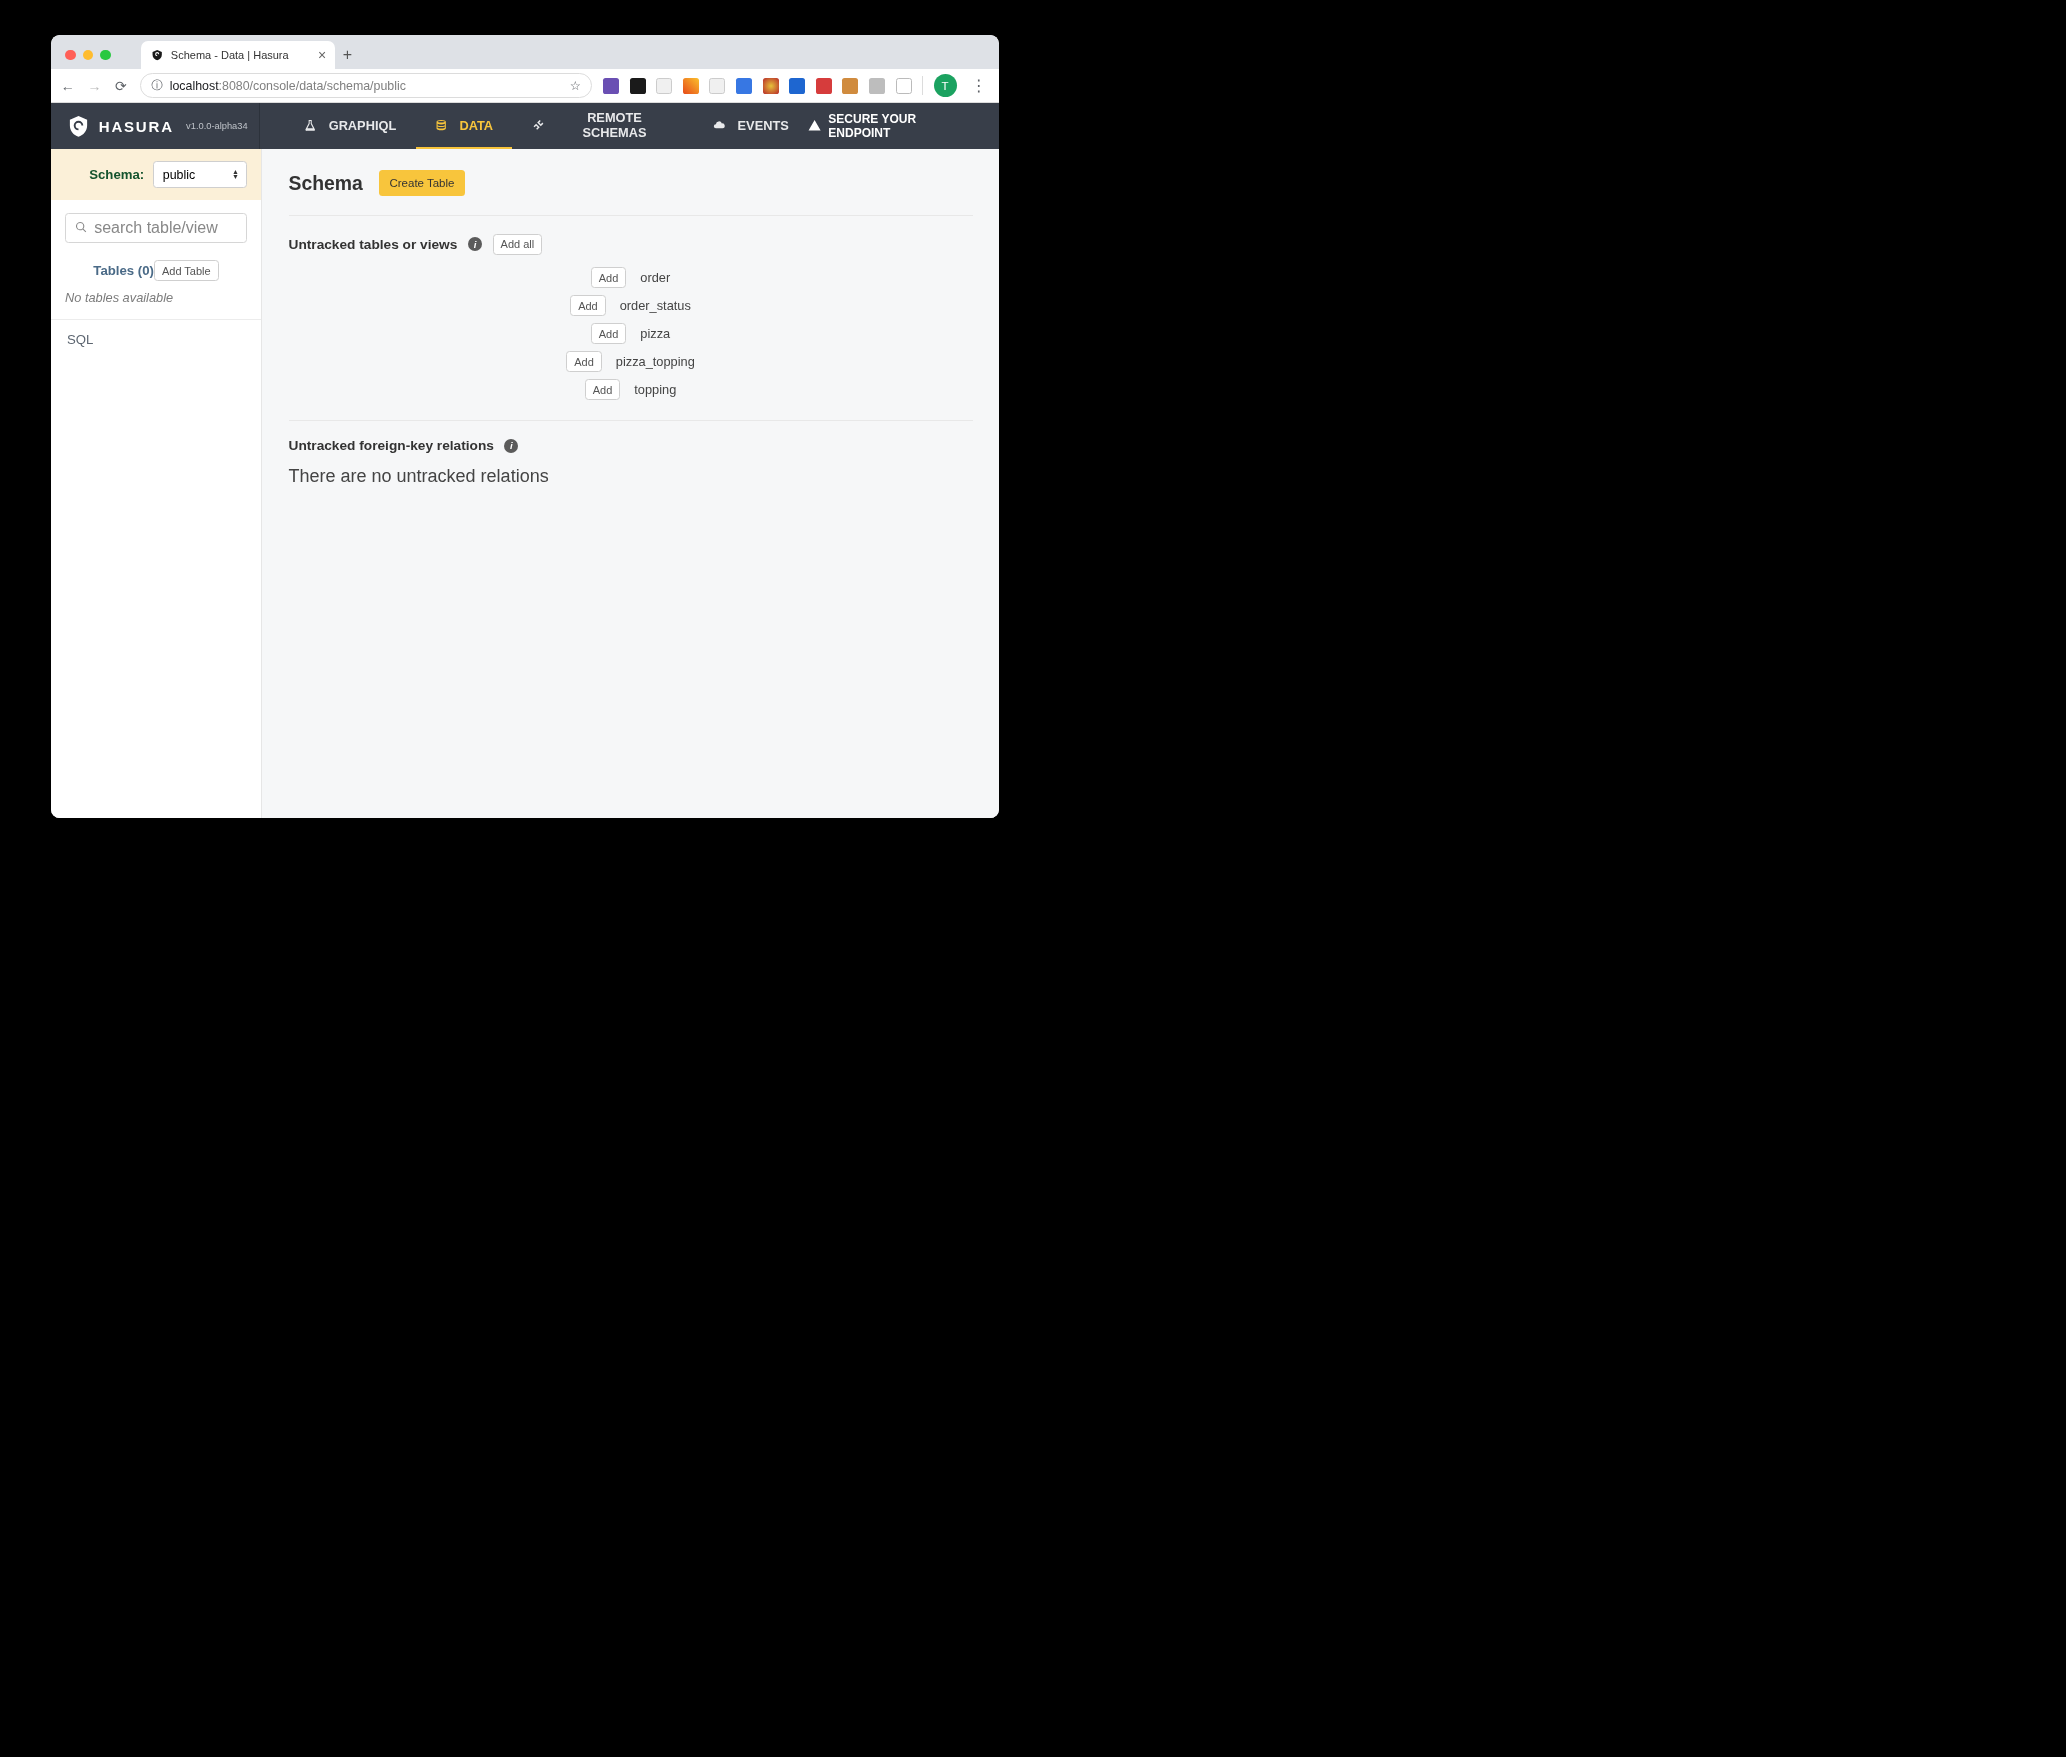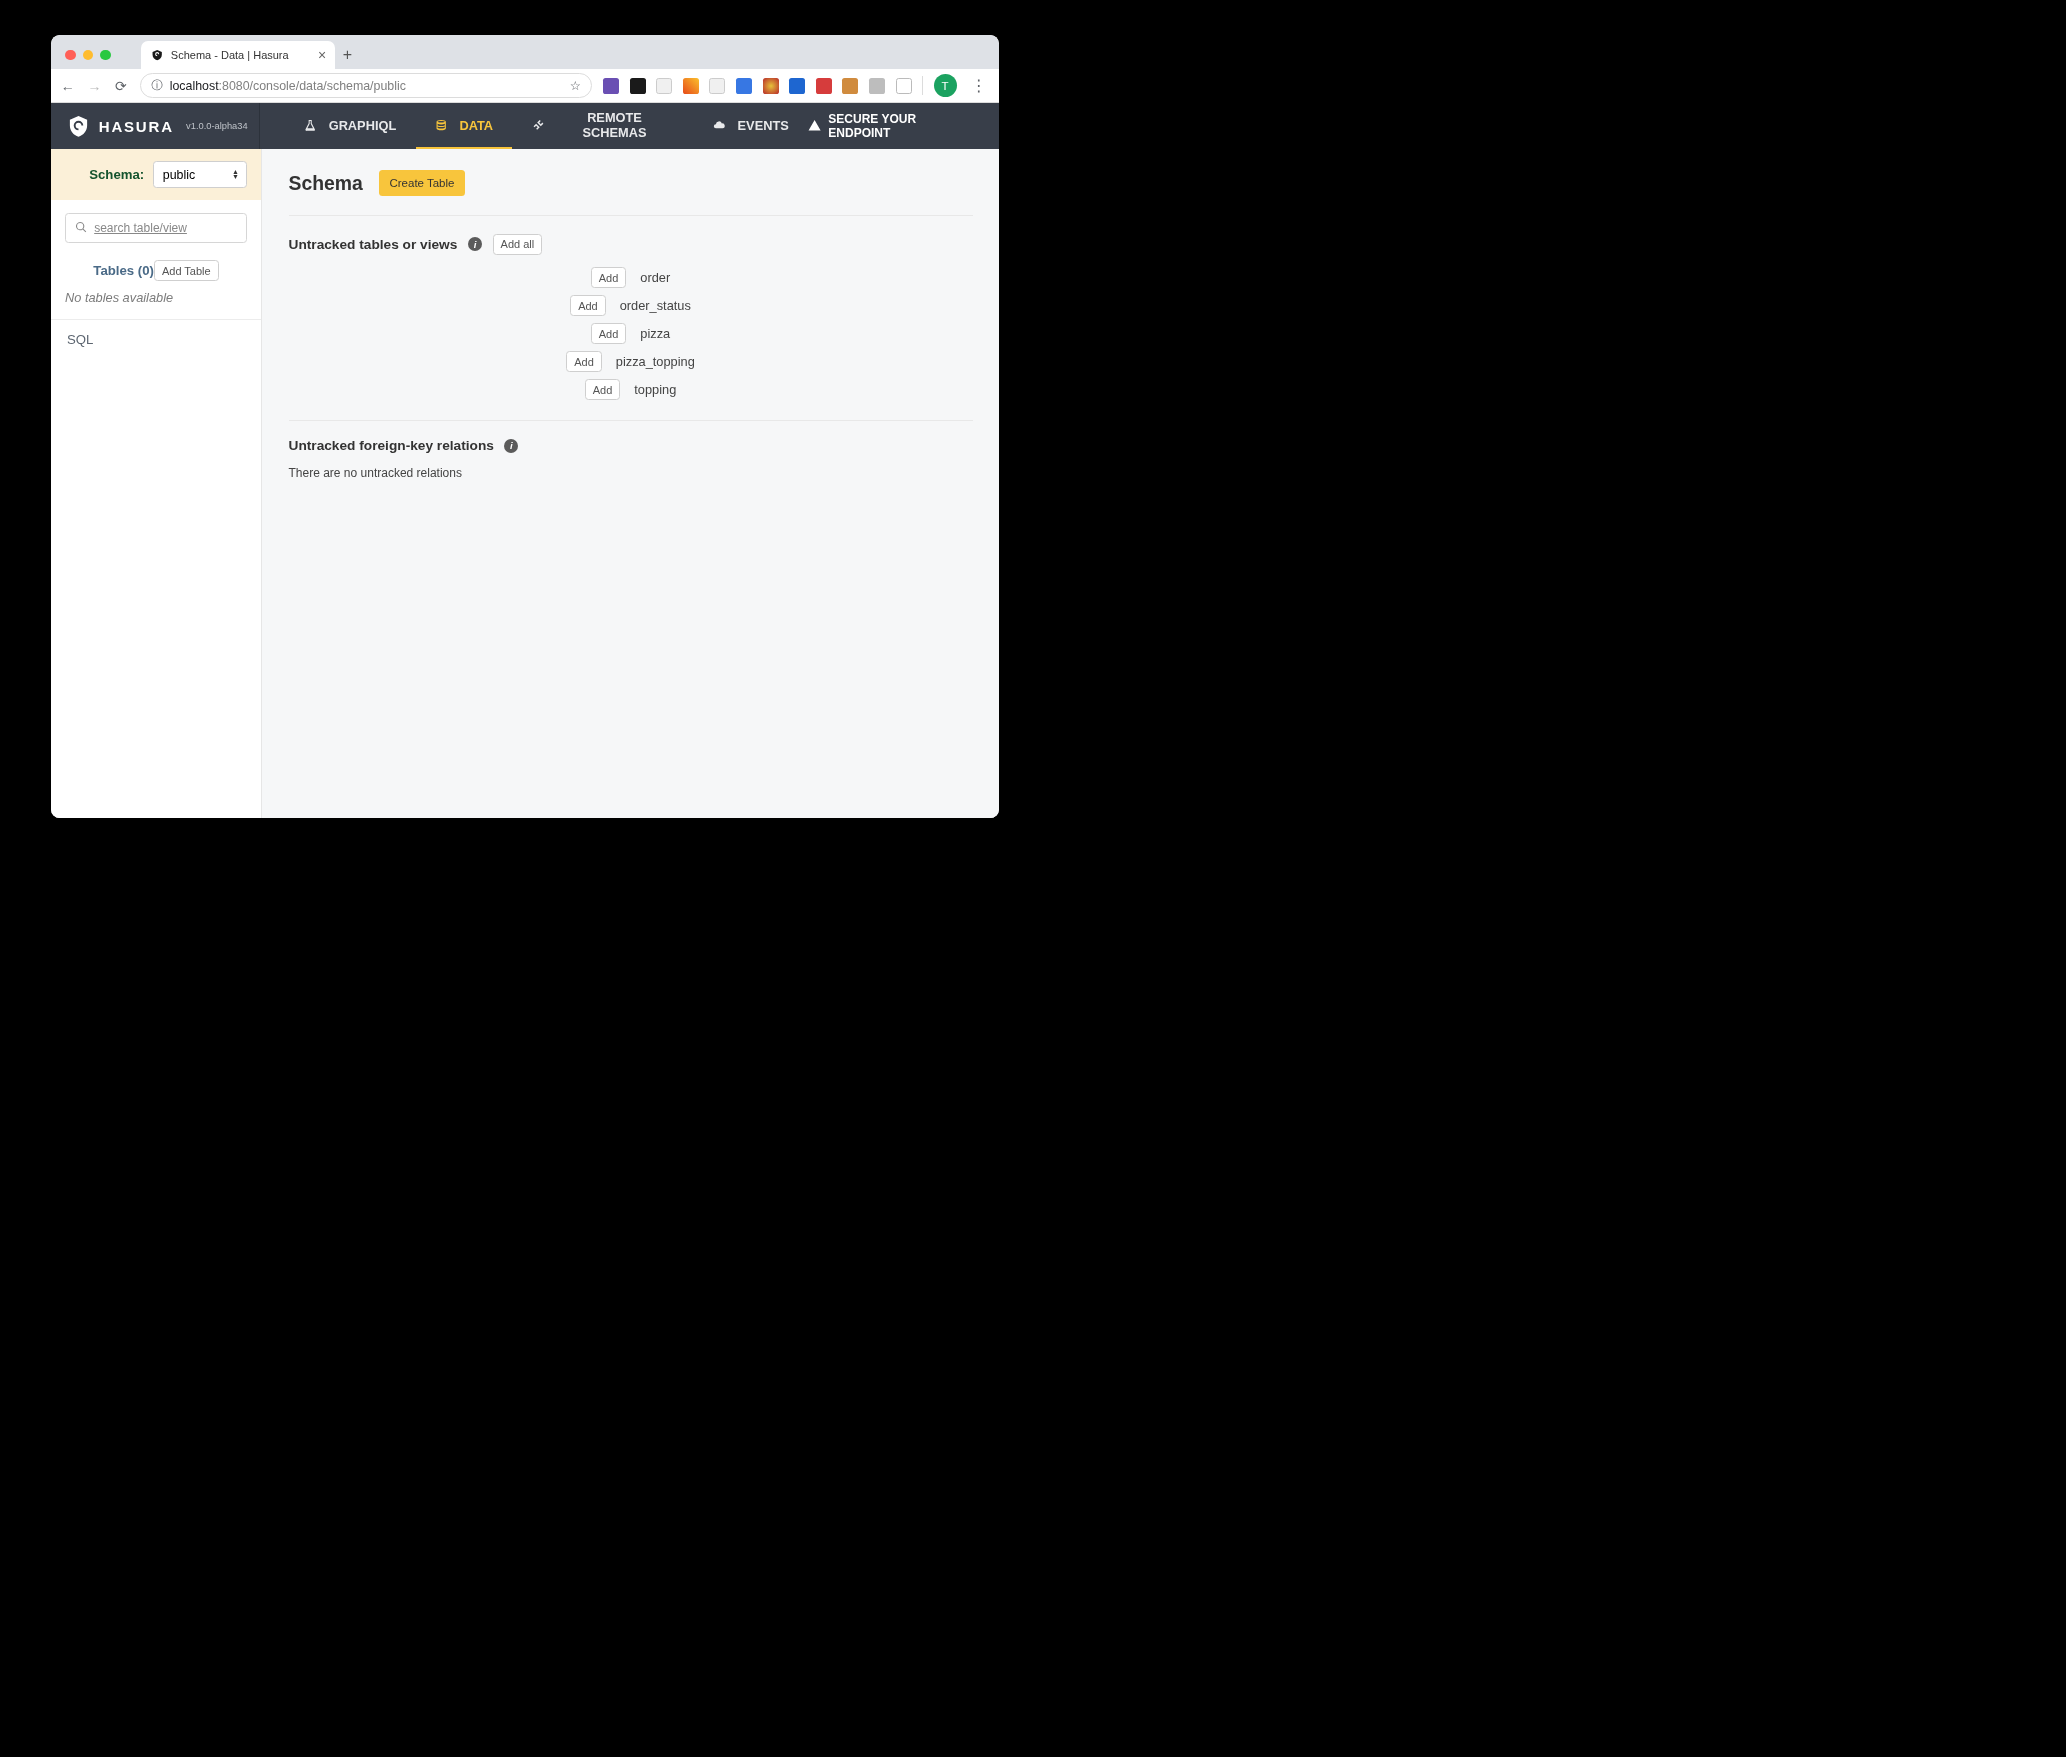"search table/view" .search { font-size: 12px -> 16px; text-decoration: underline -> none }
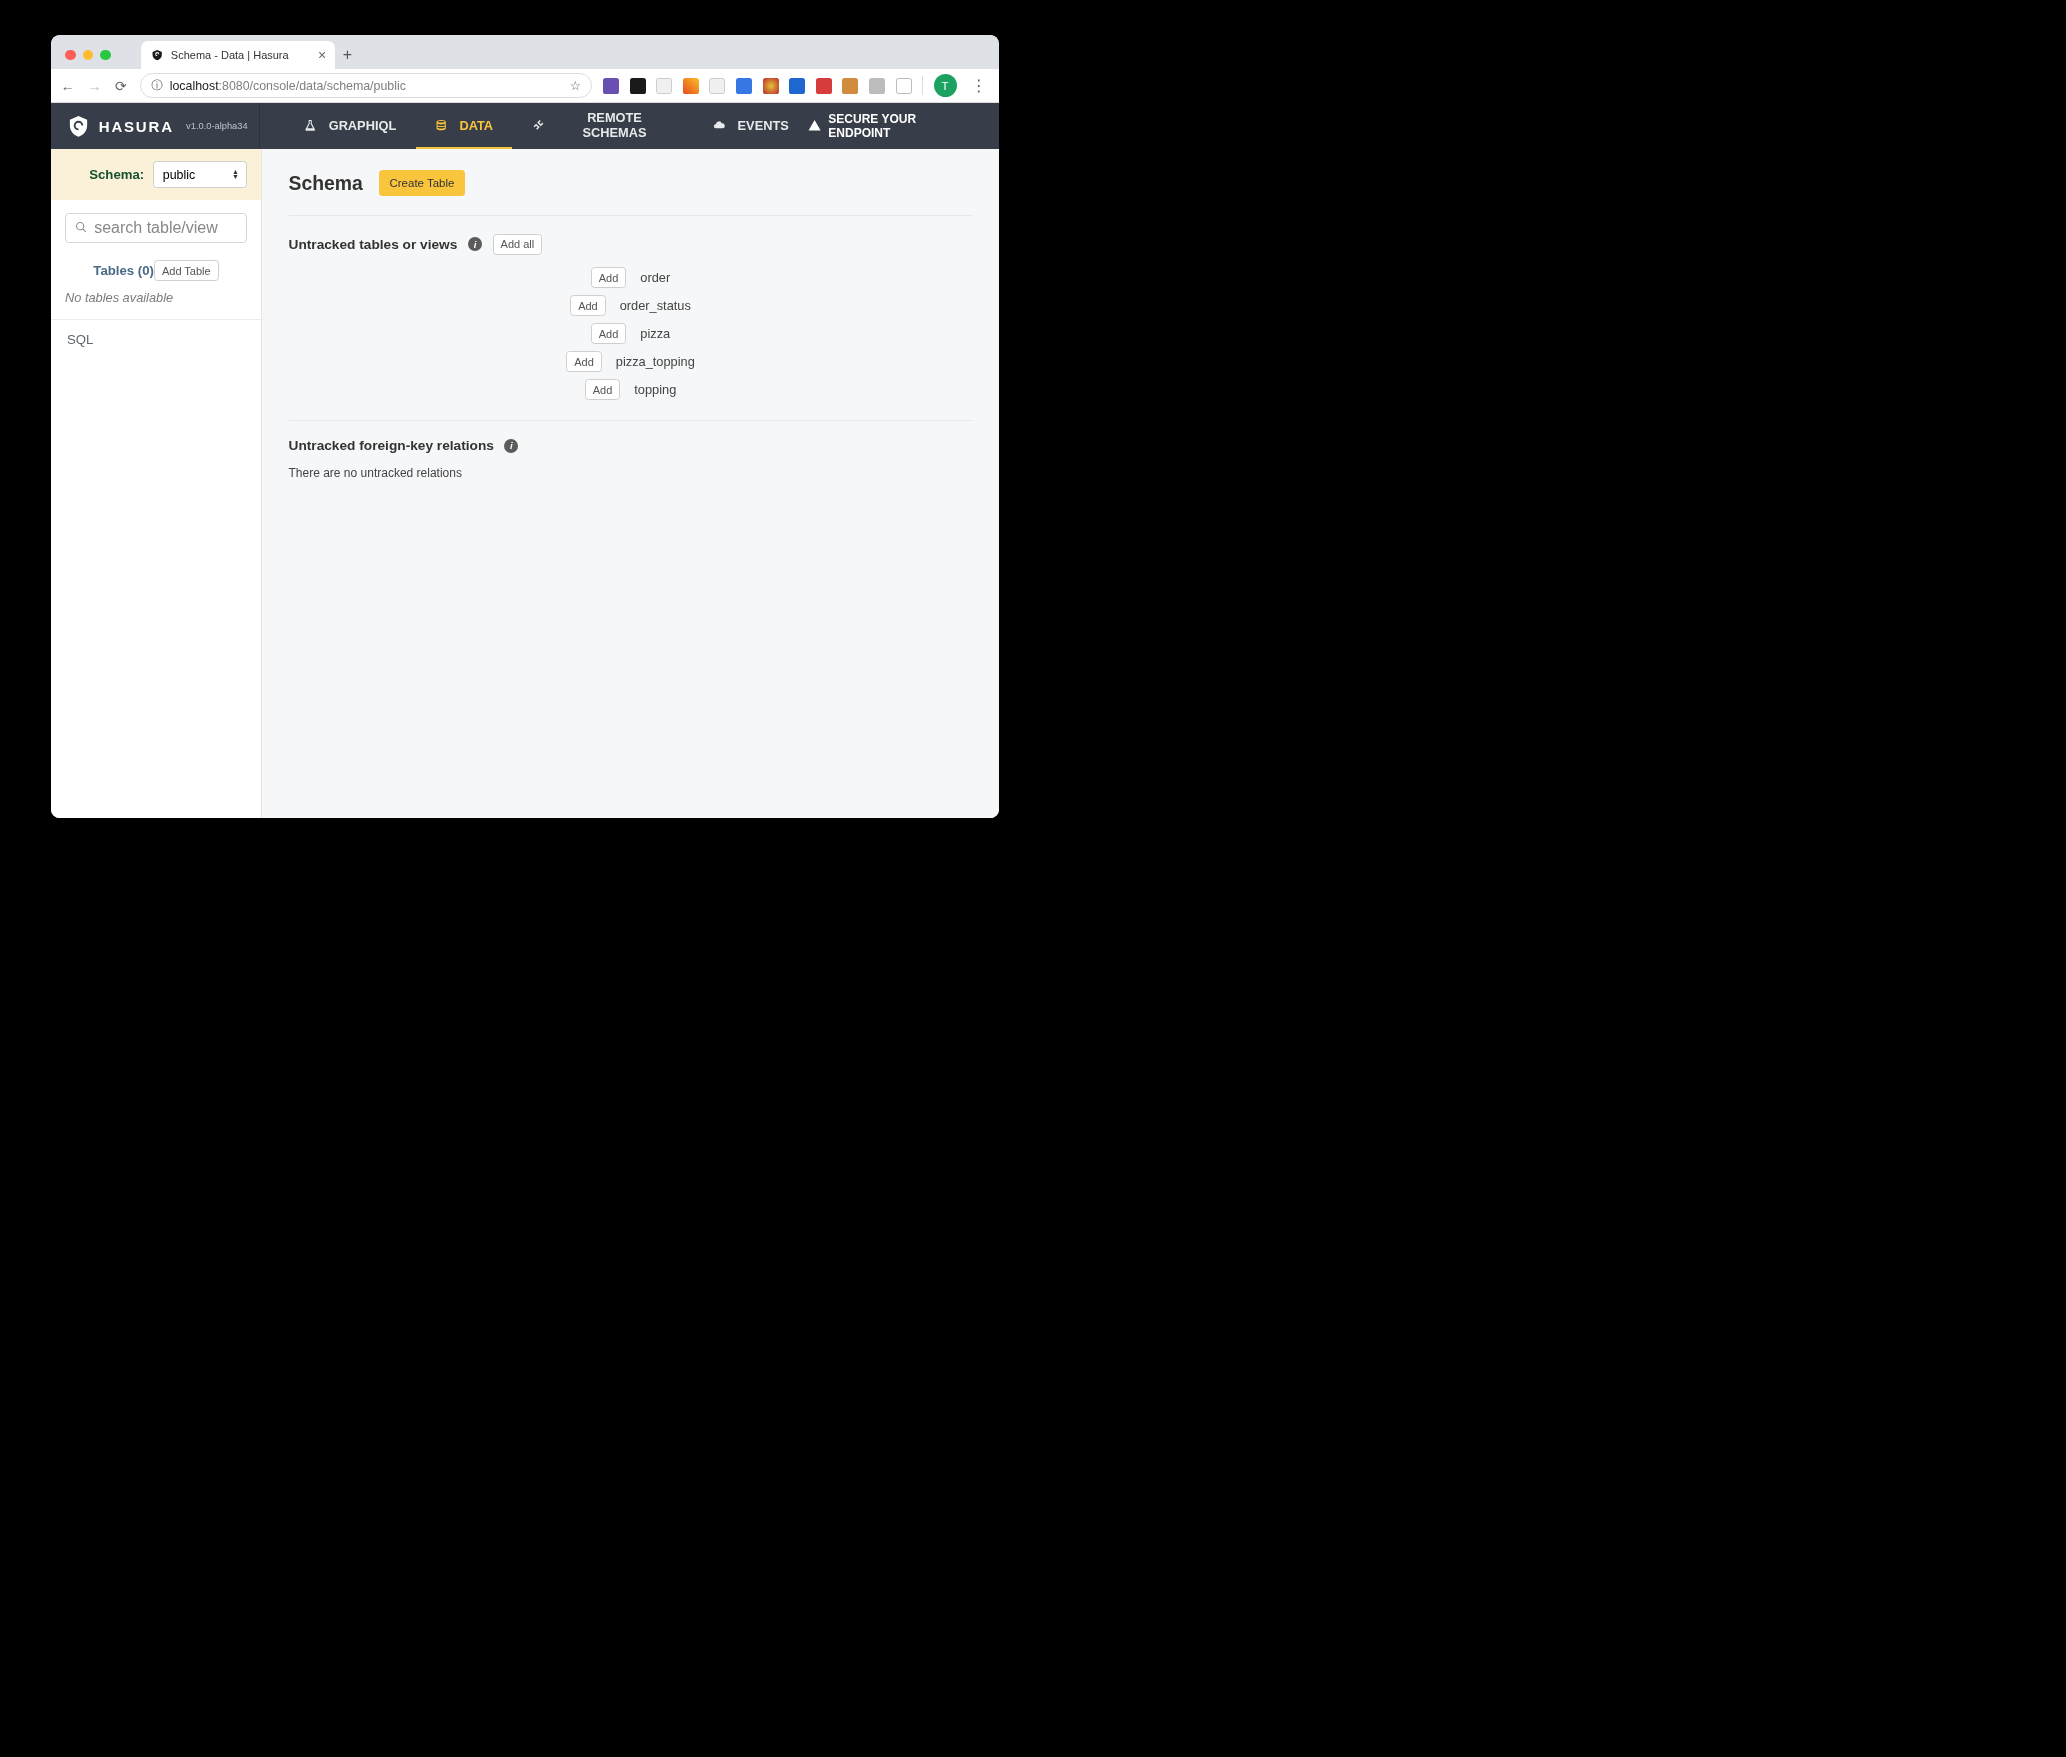"There are no untracked relations" .relations-empty { font-size: 12px -> 18px }
